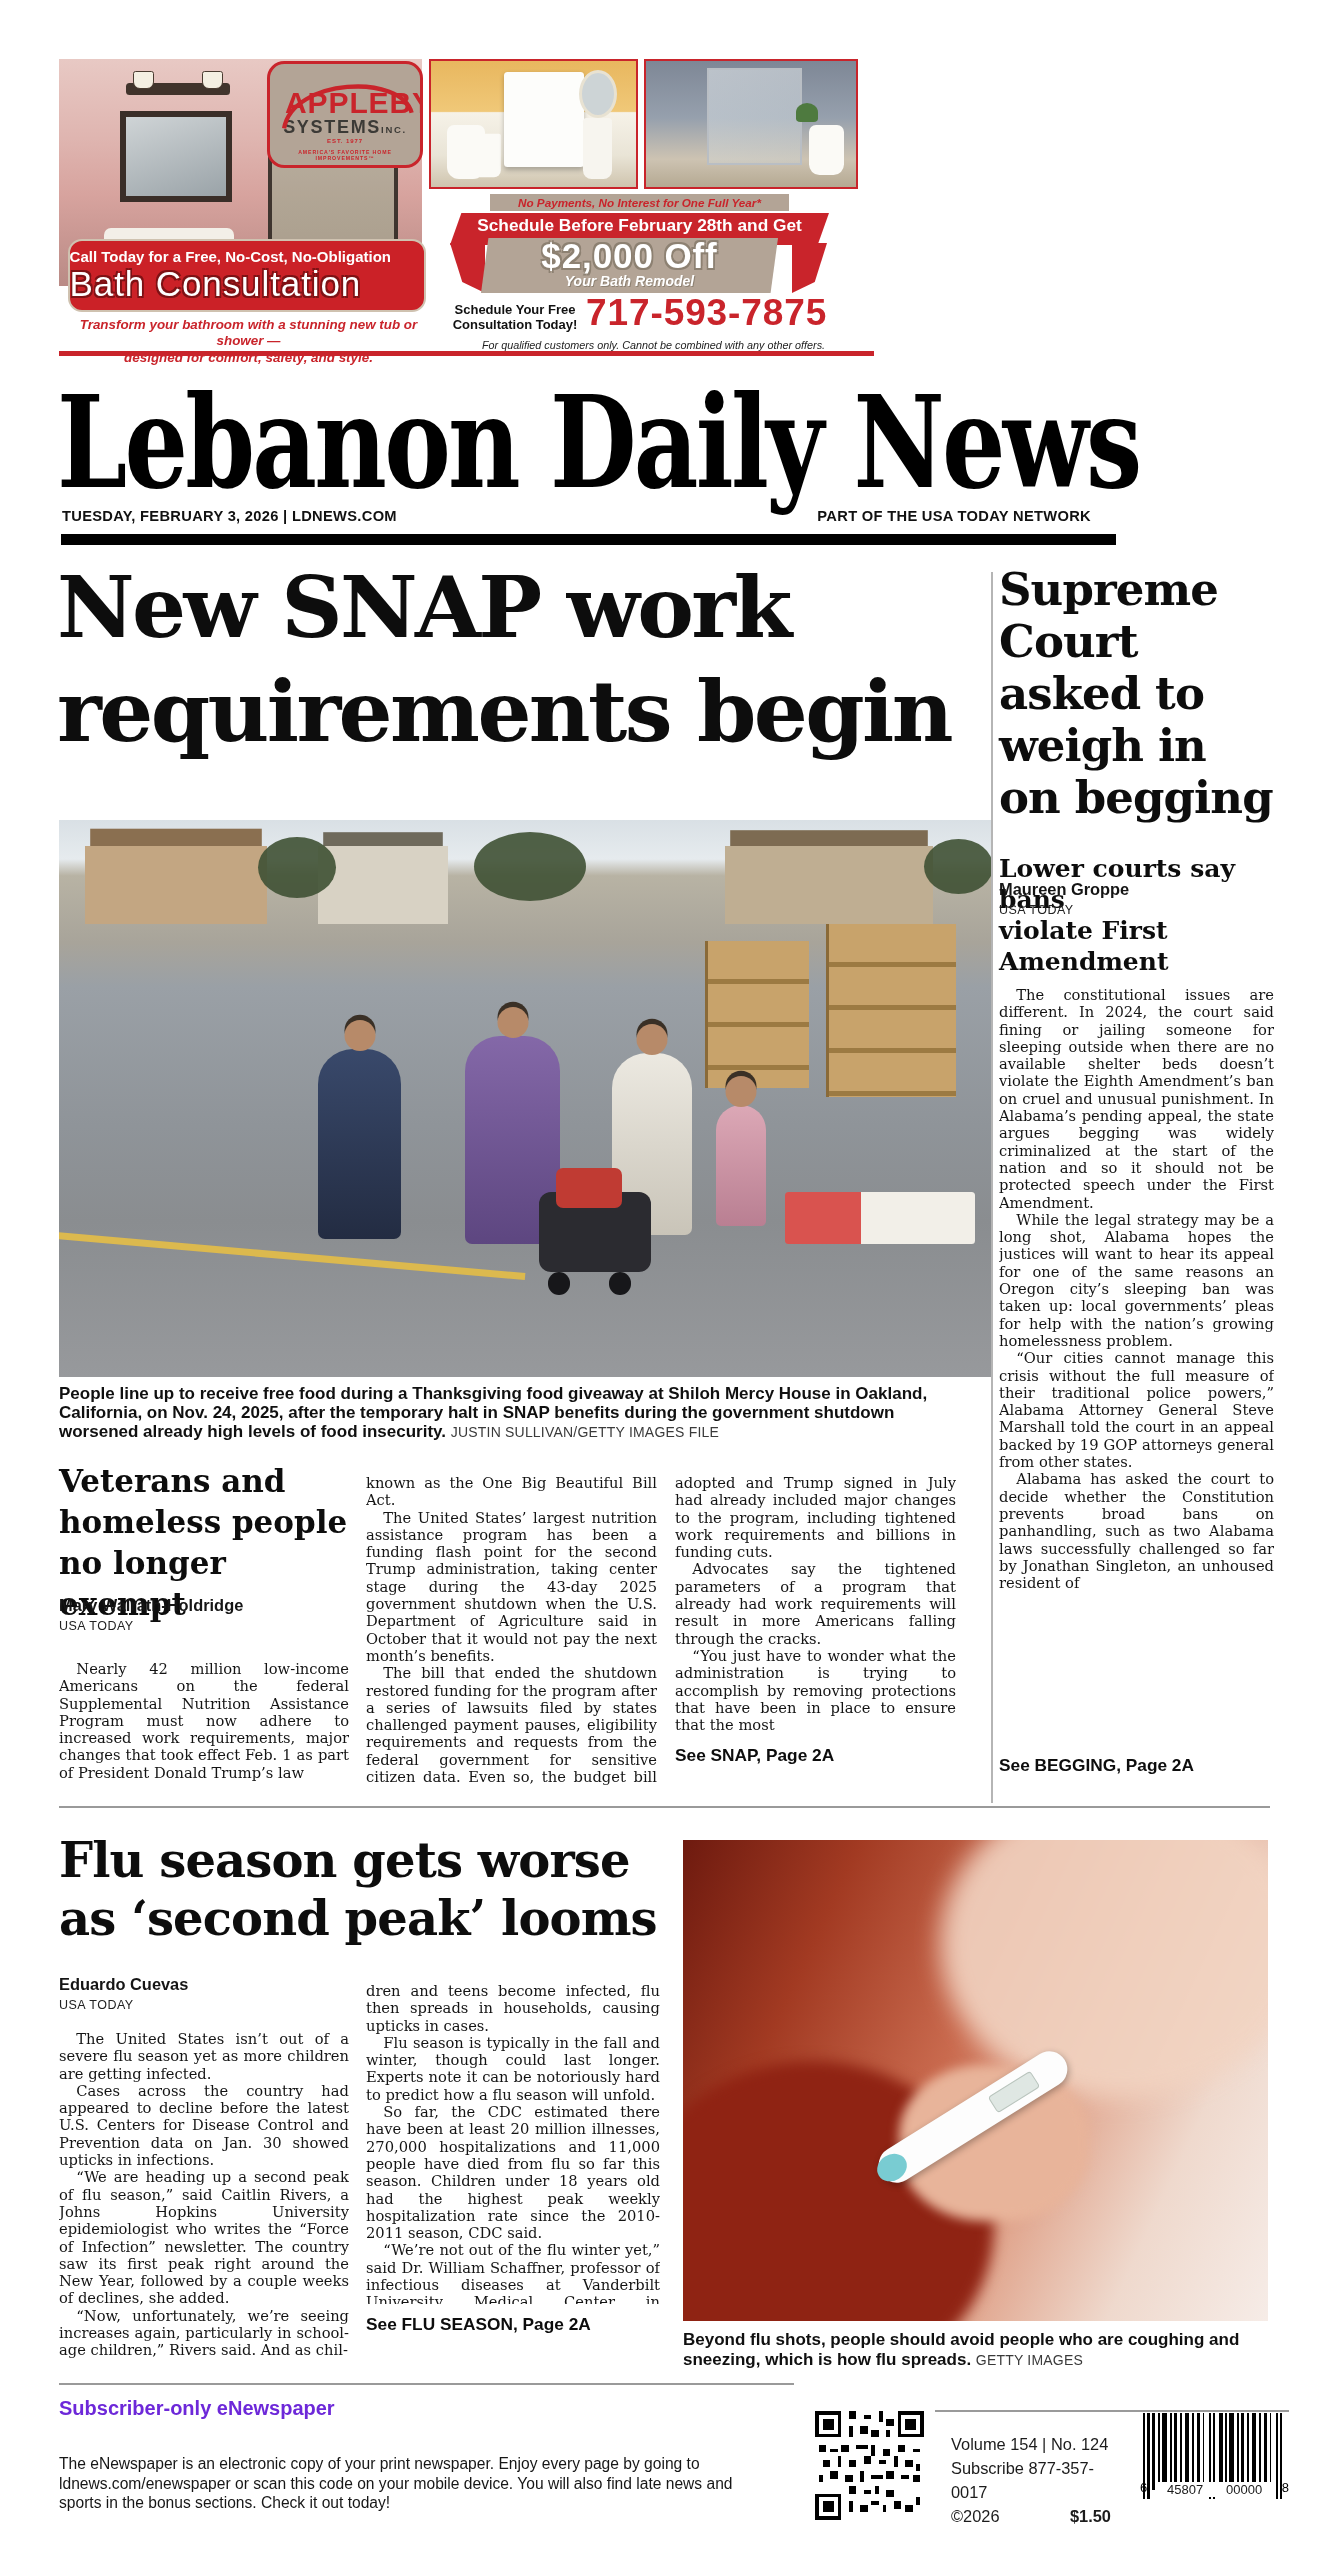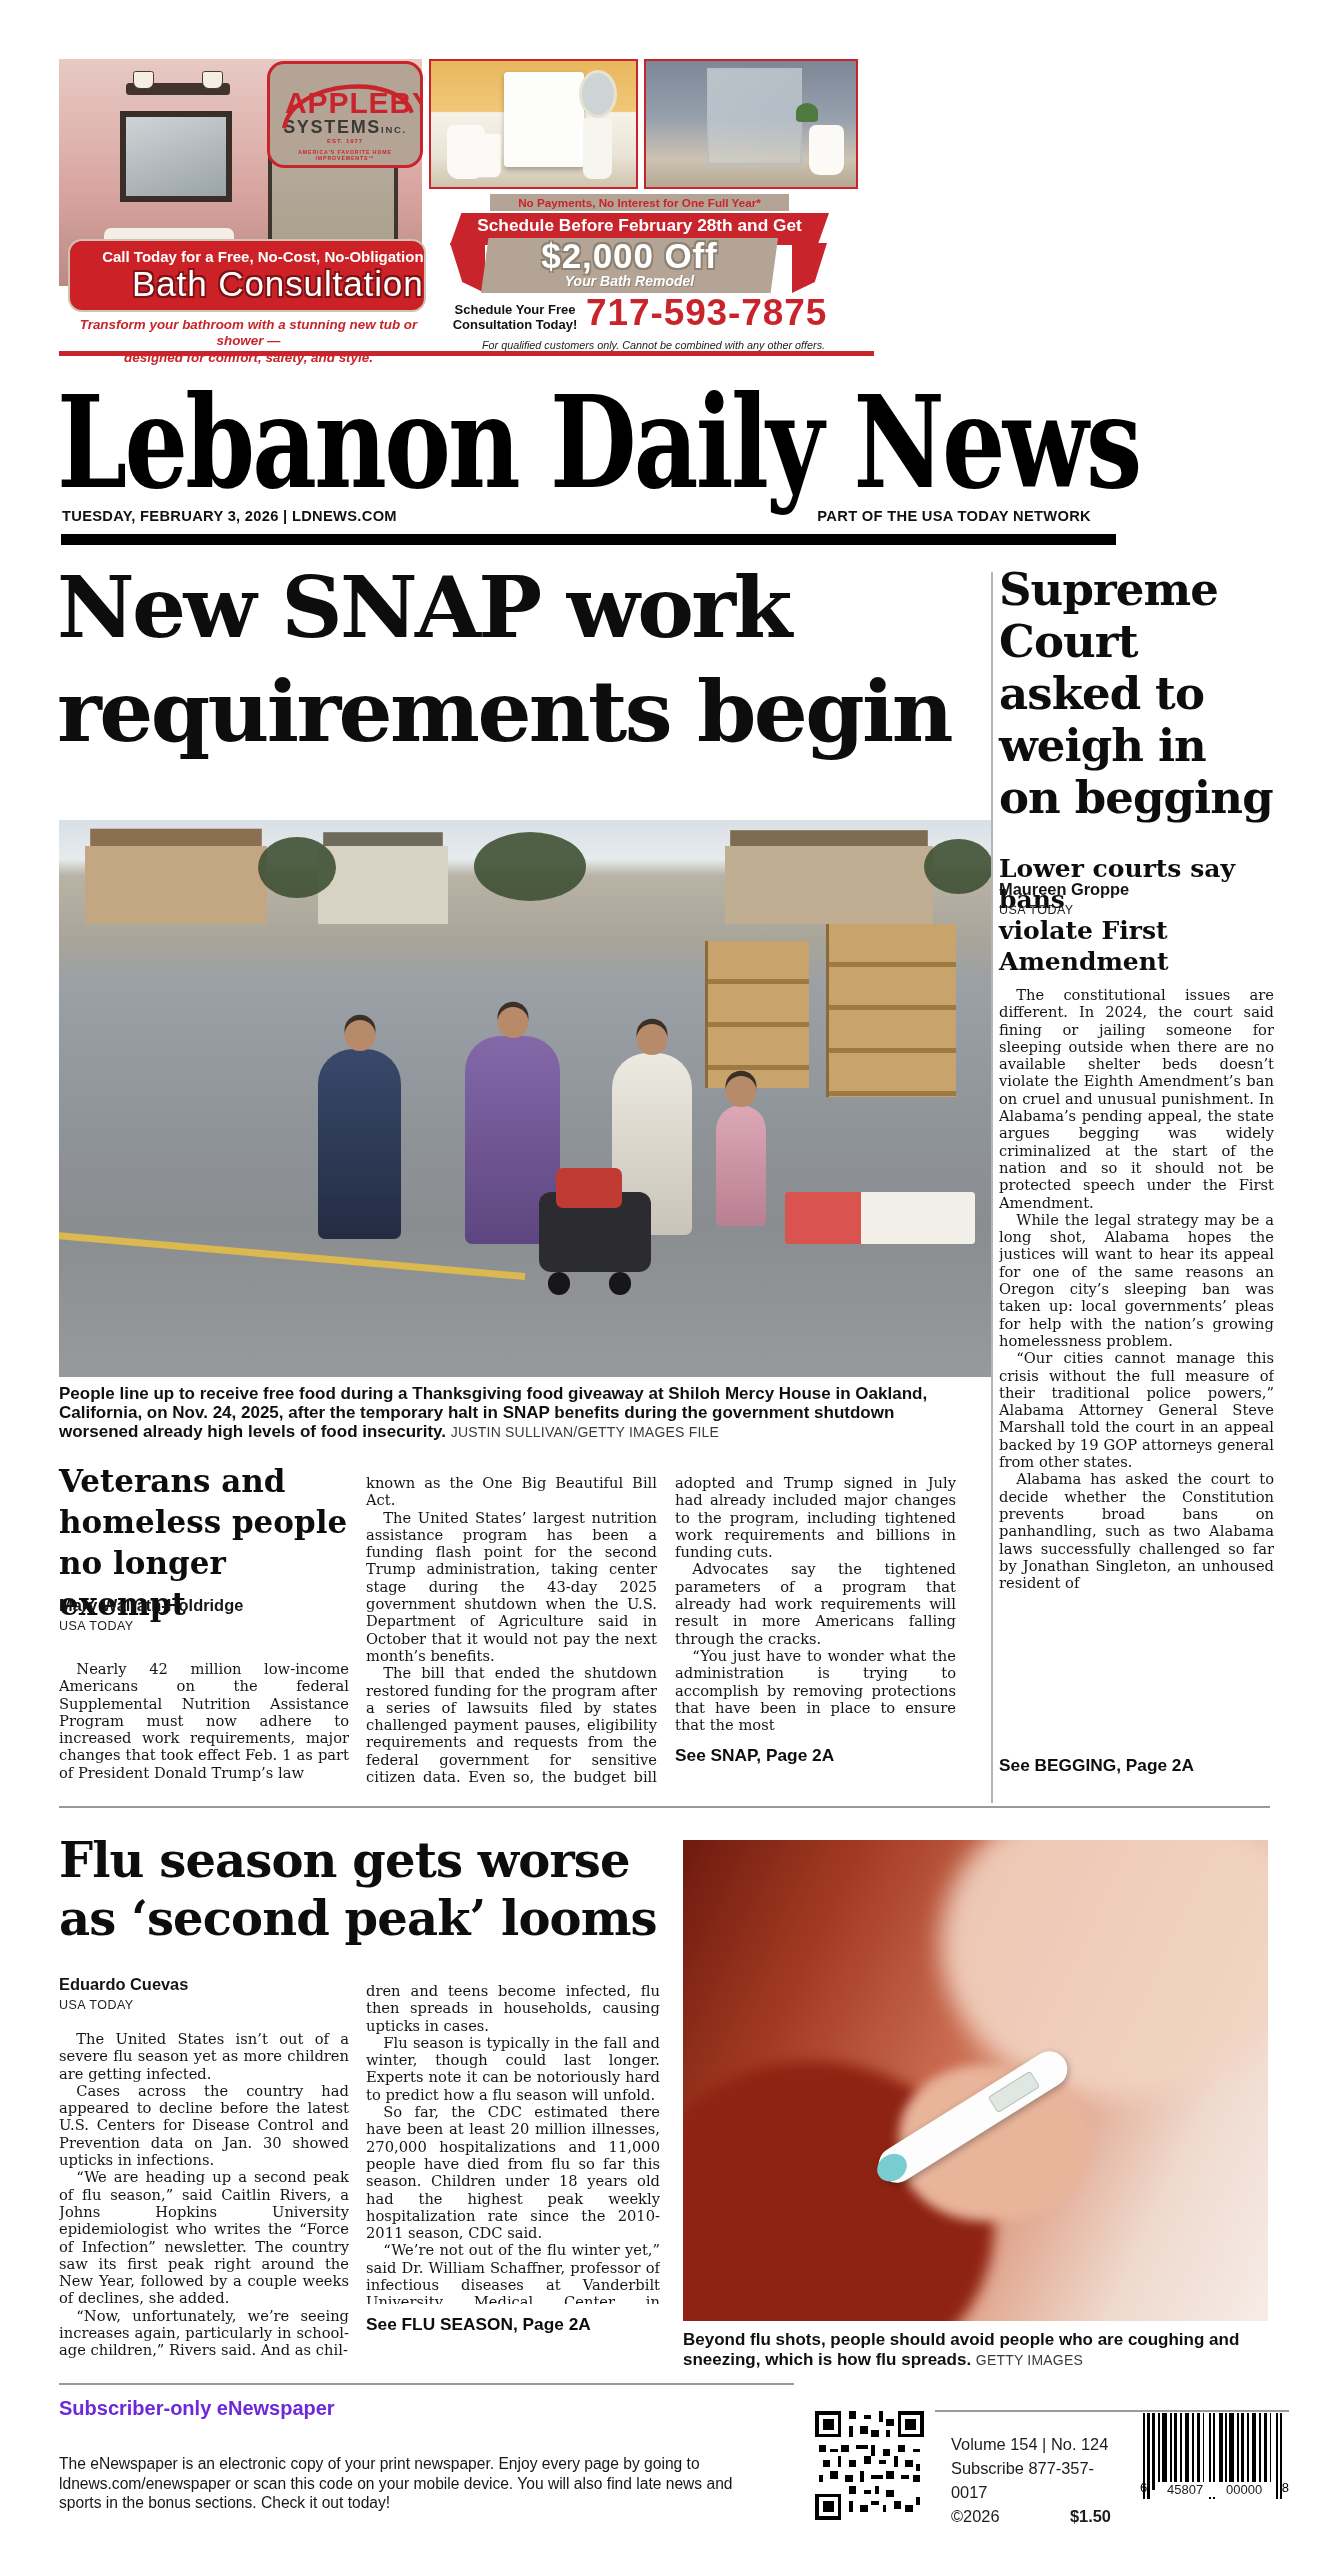"No Payments, No Interest for" #ad-ribbon { font-style: none -> italic }
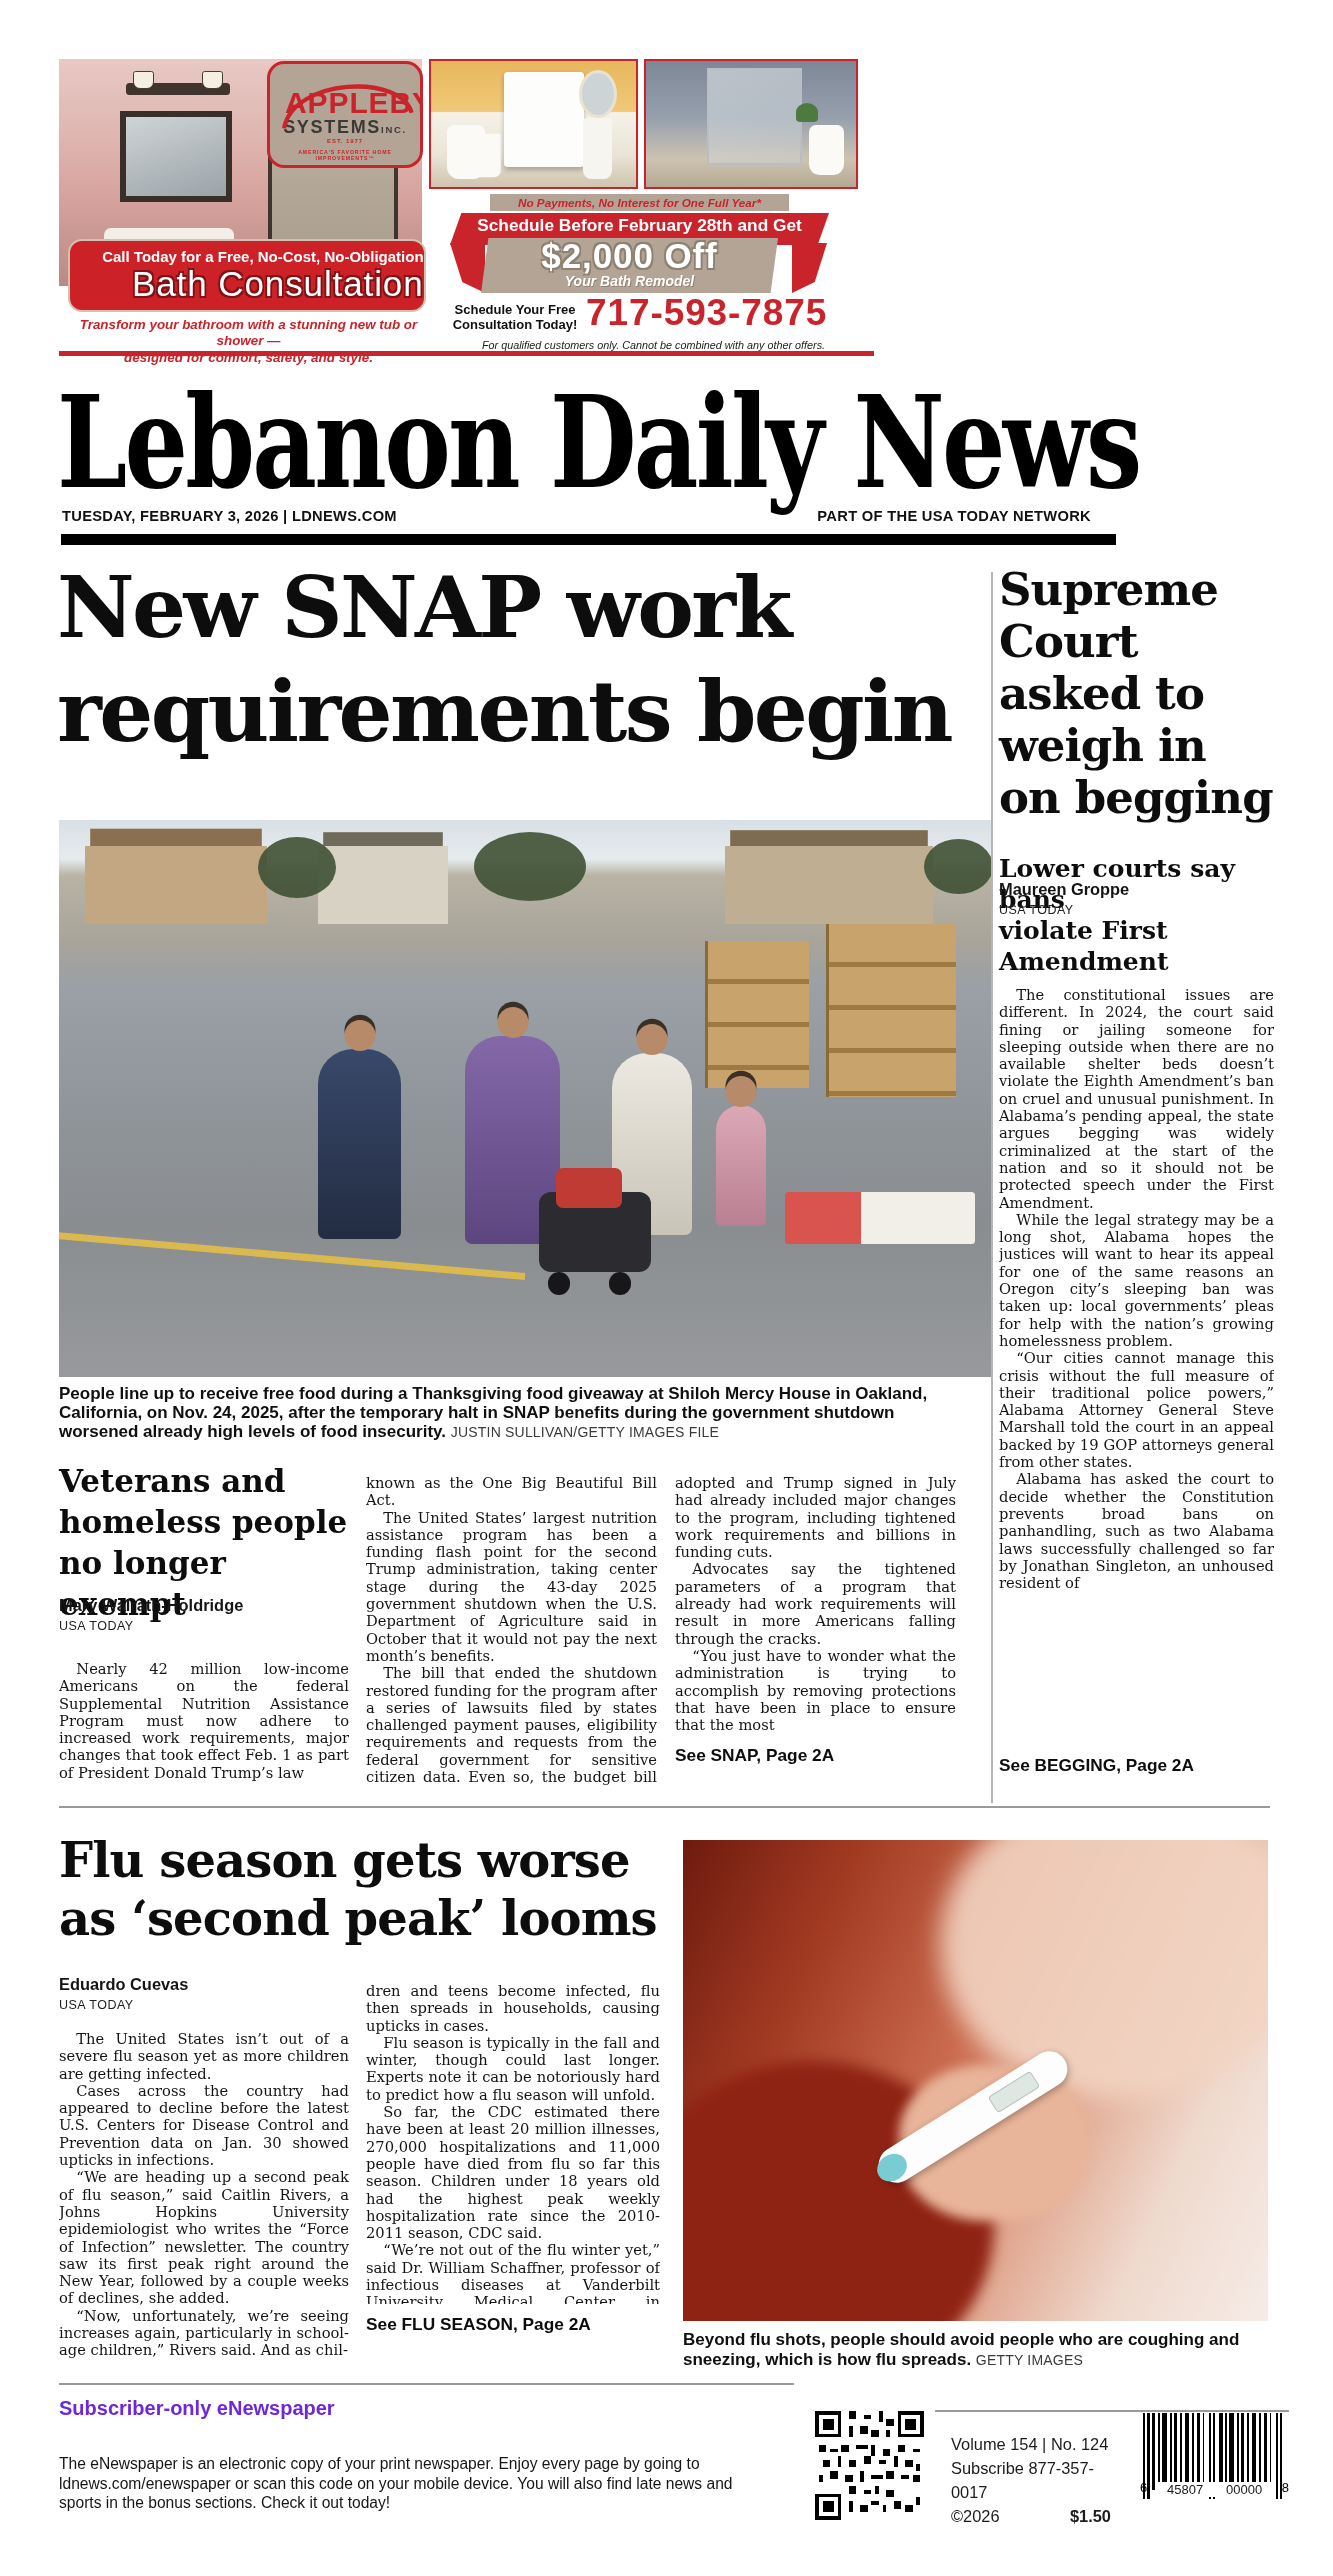"Call Today for a Free," #ad-callbox { text-align: right -> left }
